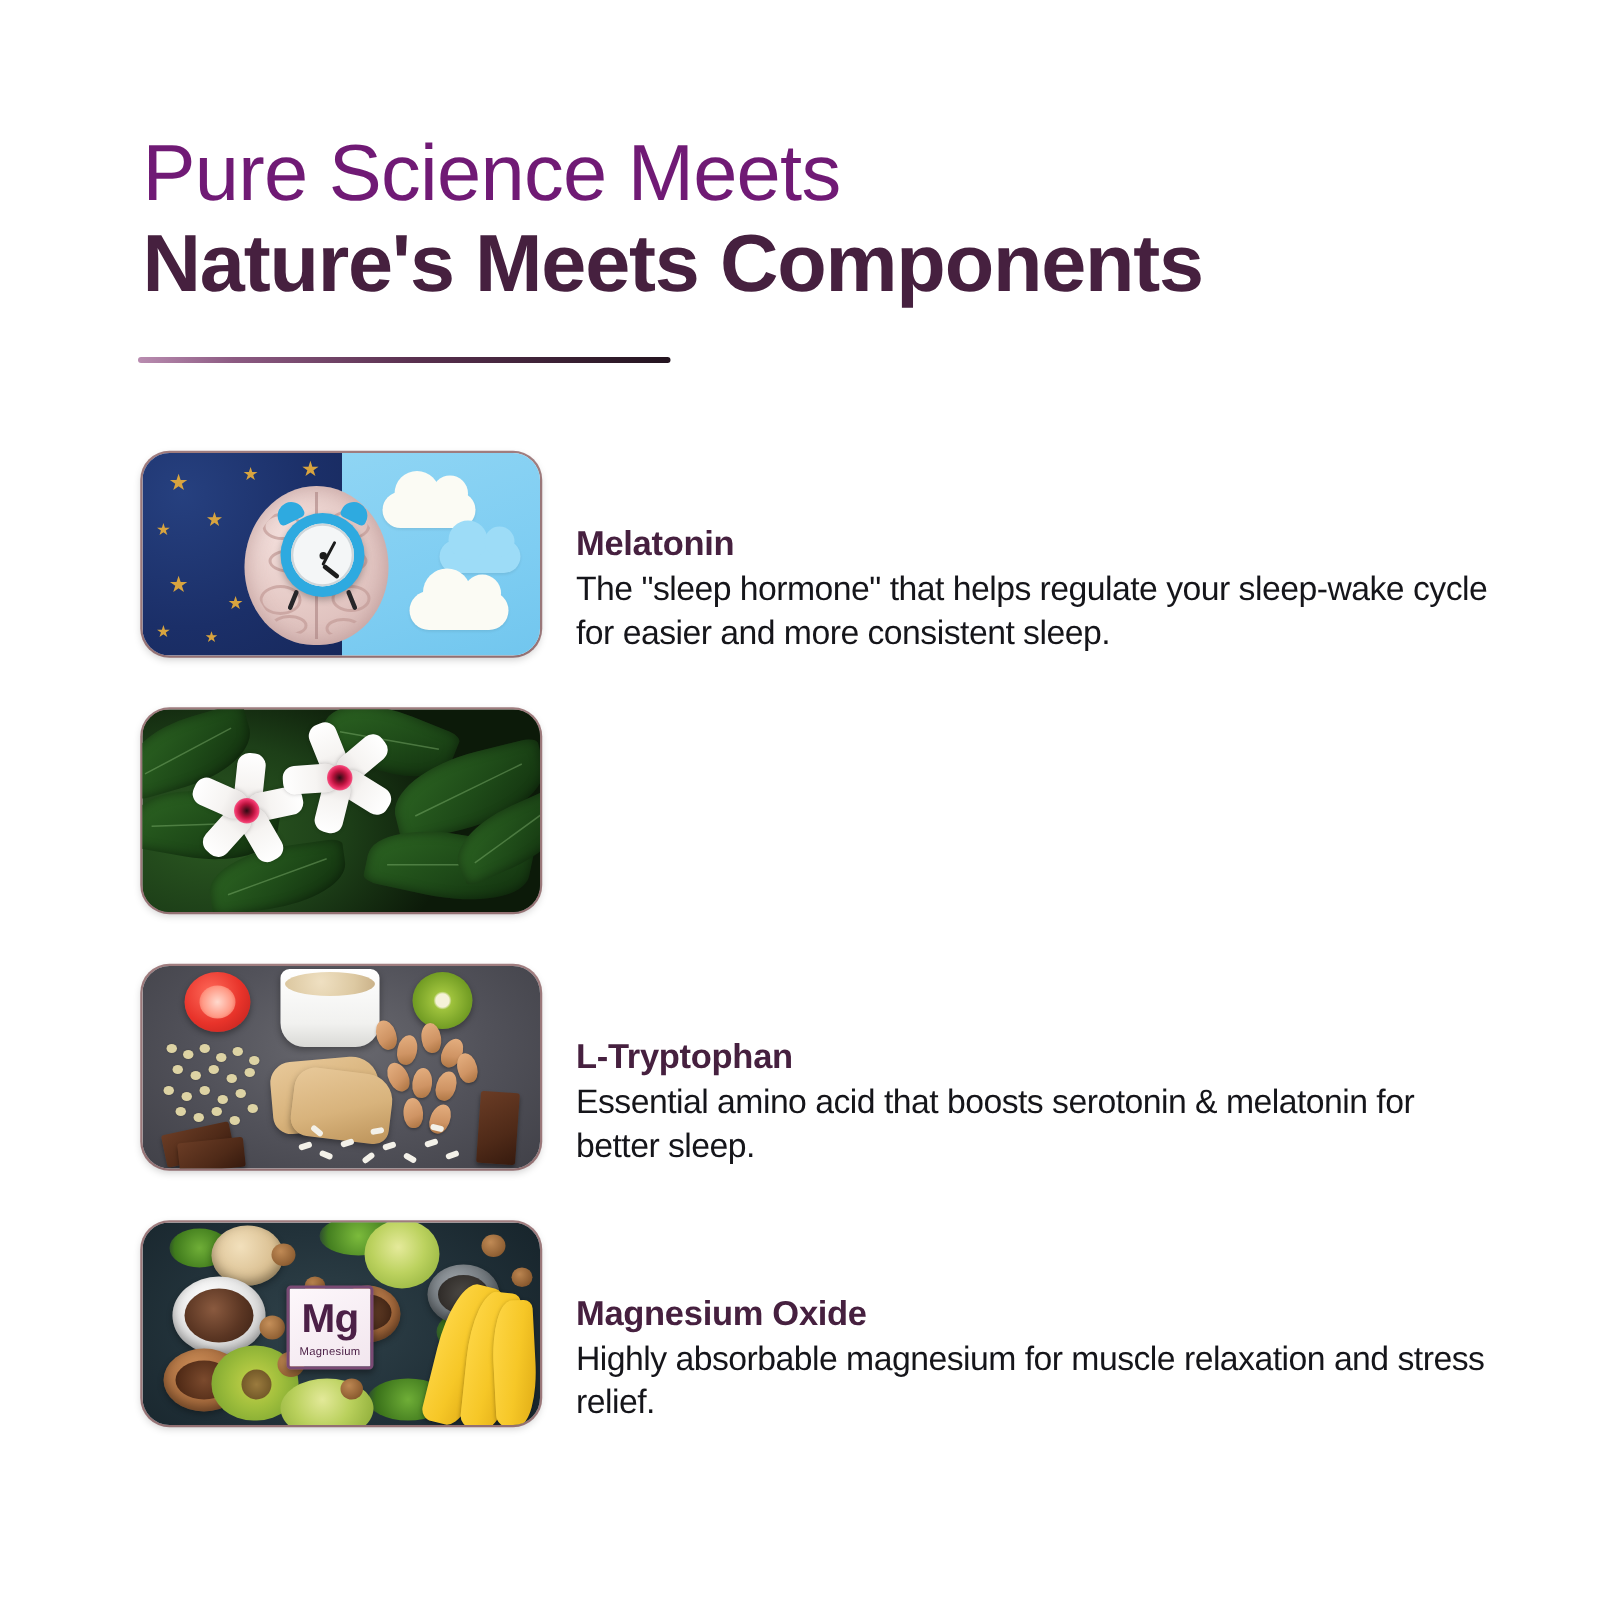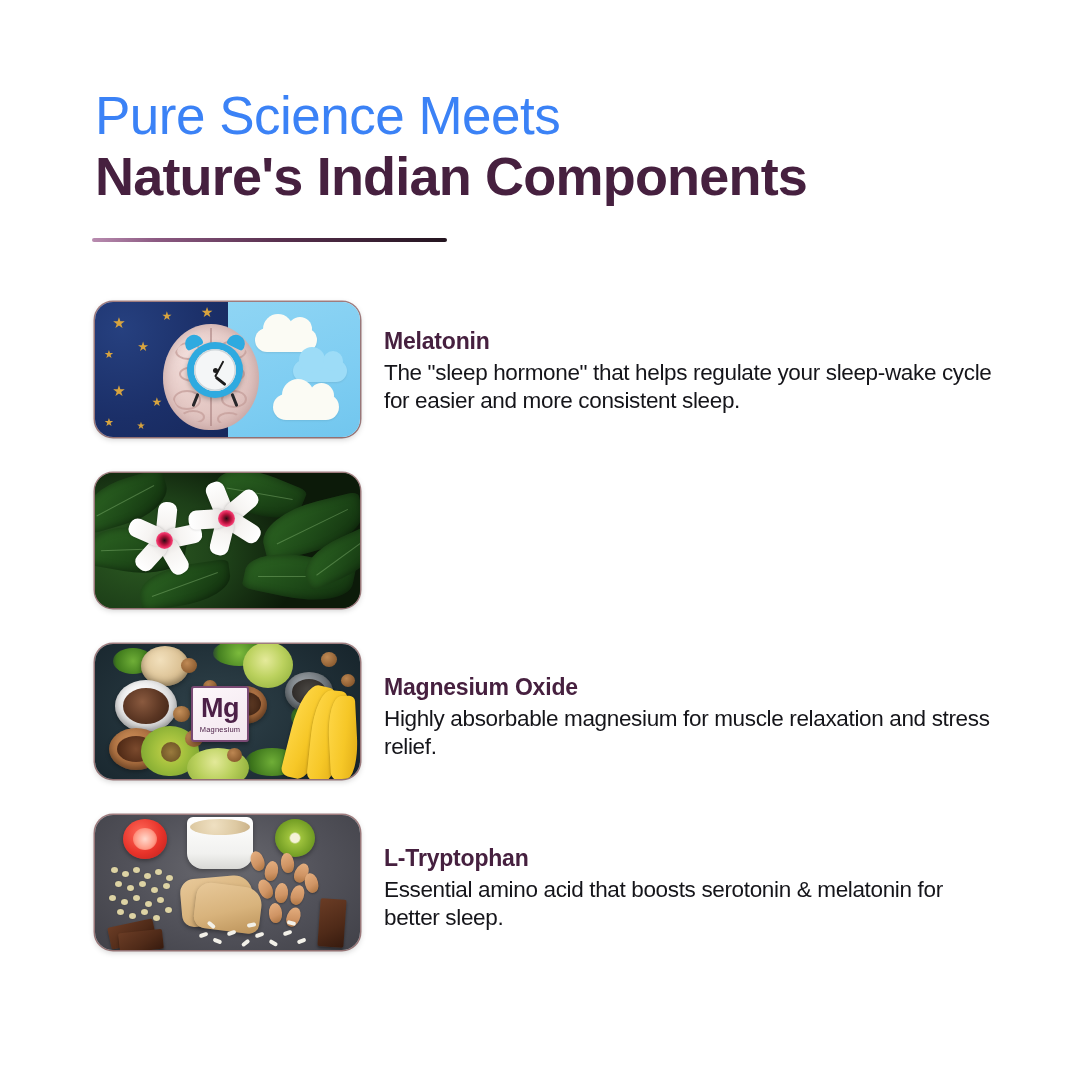"Pure Science Meets" .headline-line1 { color: #3b82f6 -> #701a75 }
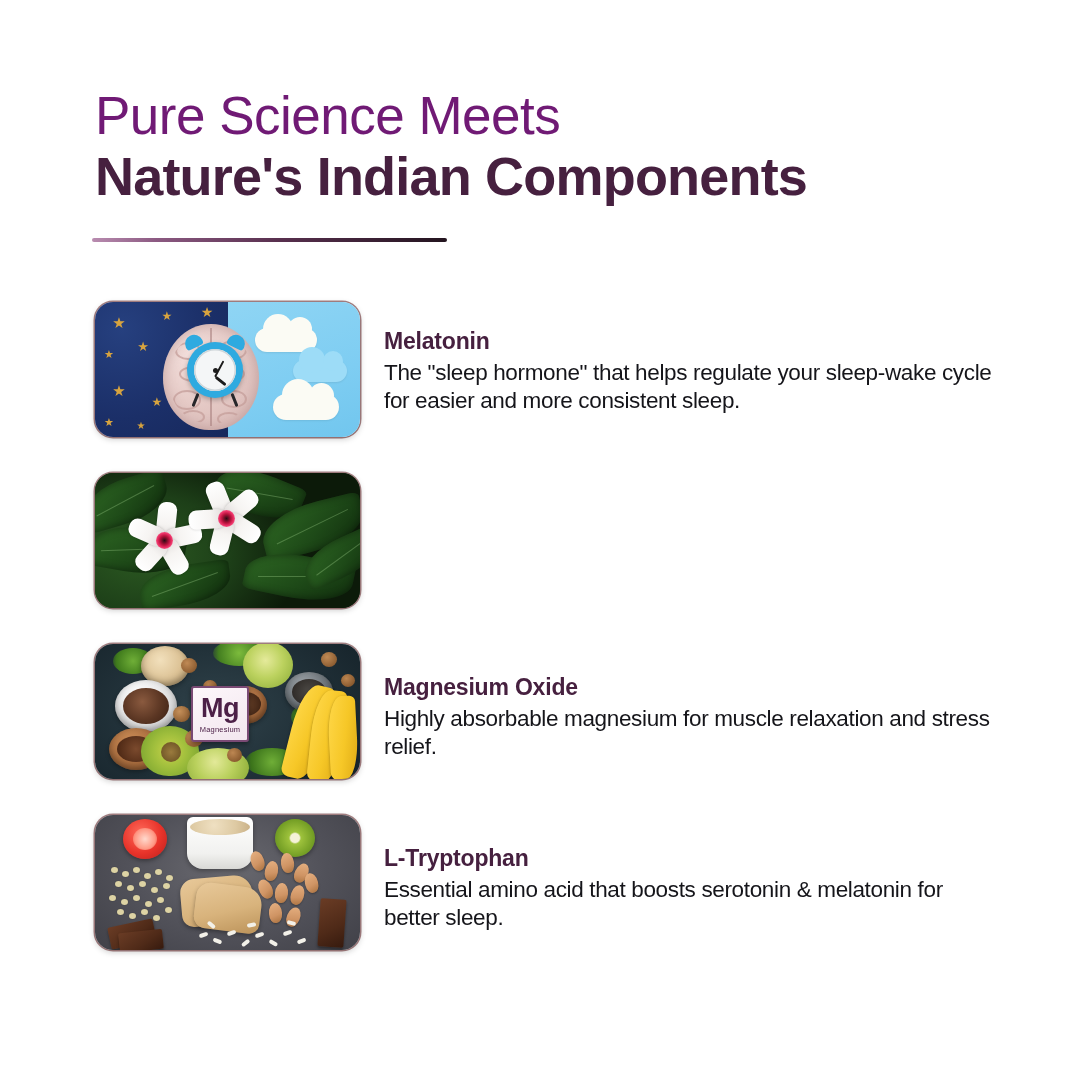"Nature's Indian Components" div.headline-line2 { text: Indian -> Meets }
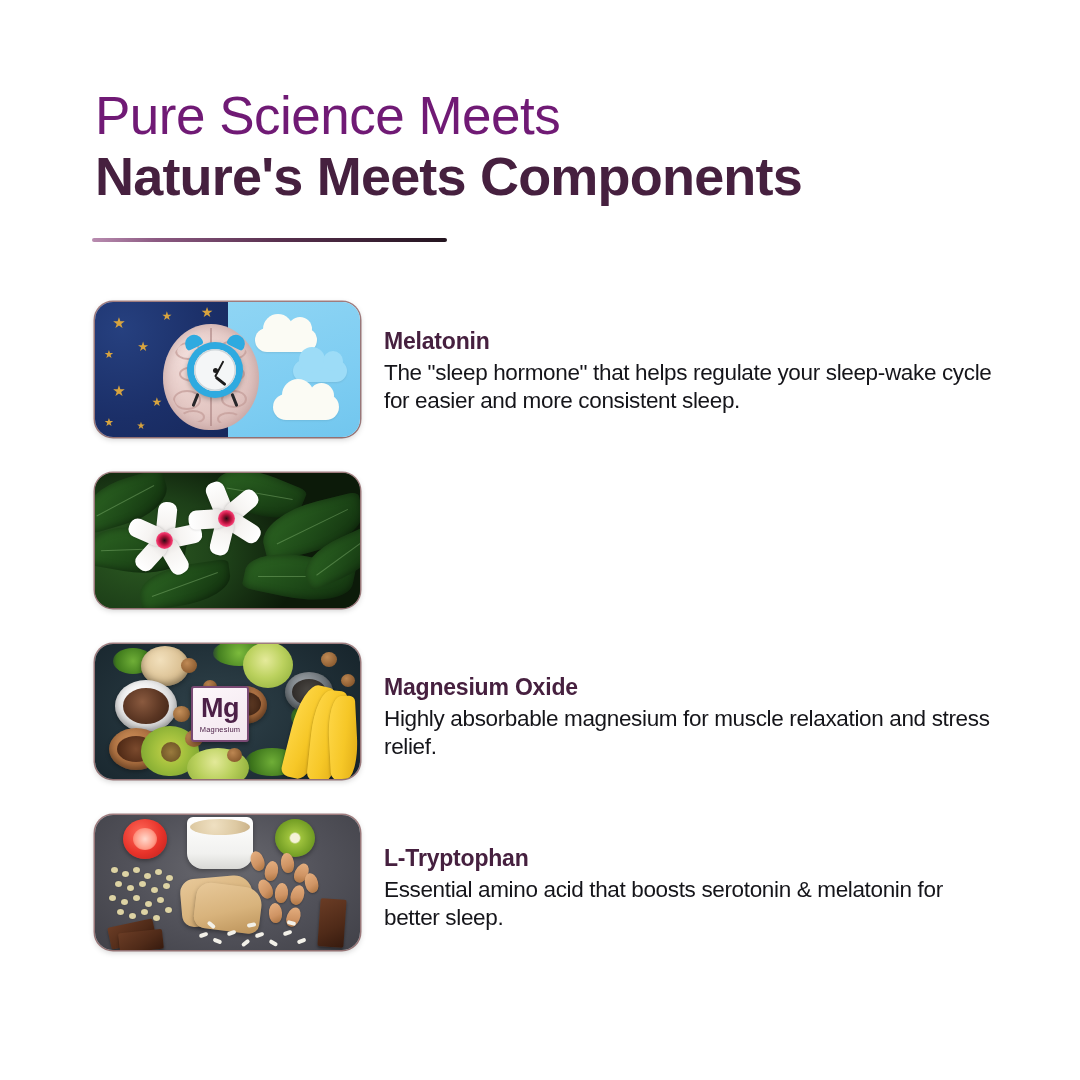"Melatonin" .row { align-items: flex-start -> flex-end }
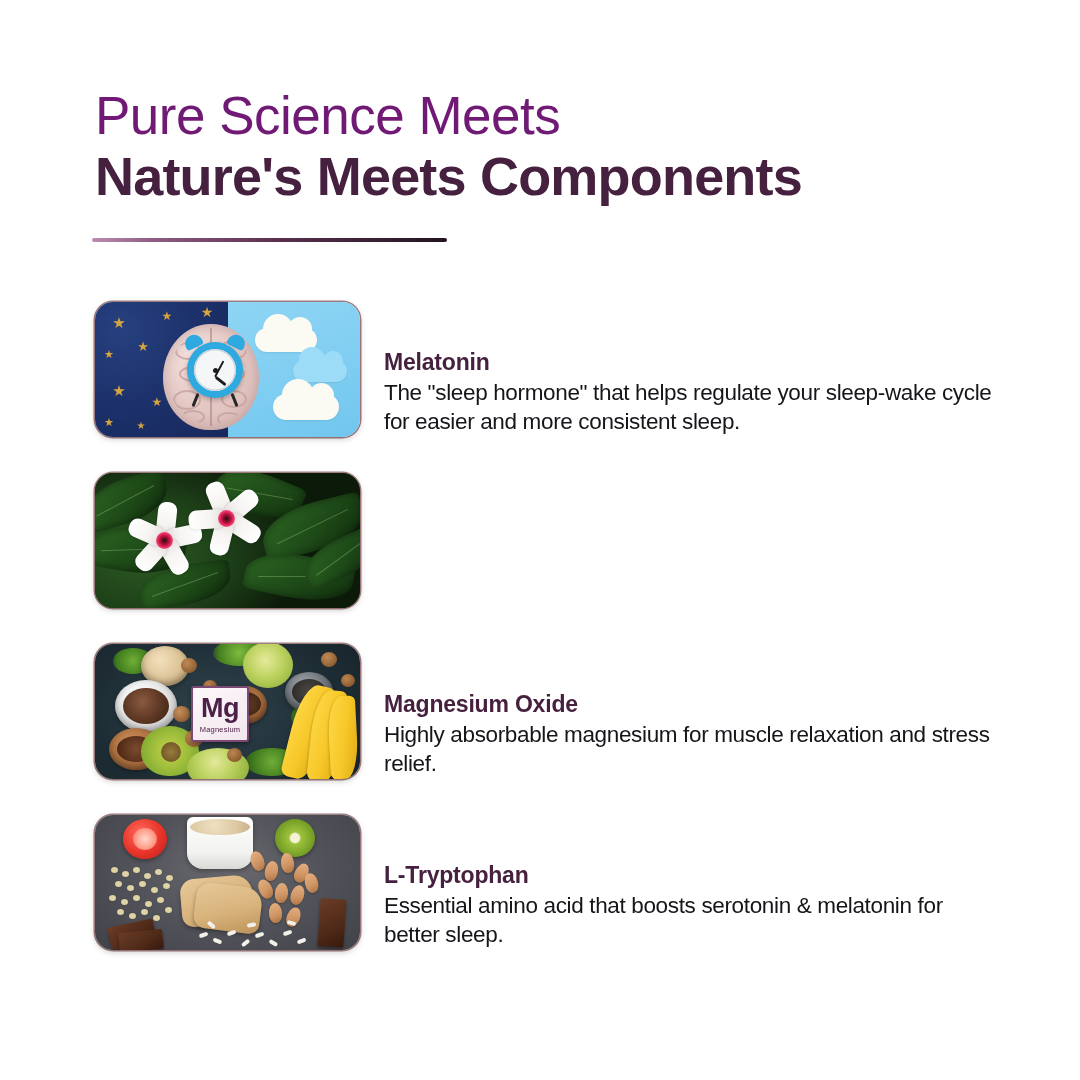"Mg" div.row { order: before "L-Tryptophan" -> after "L-Tryptophan" }
